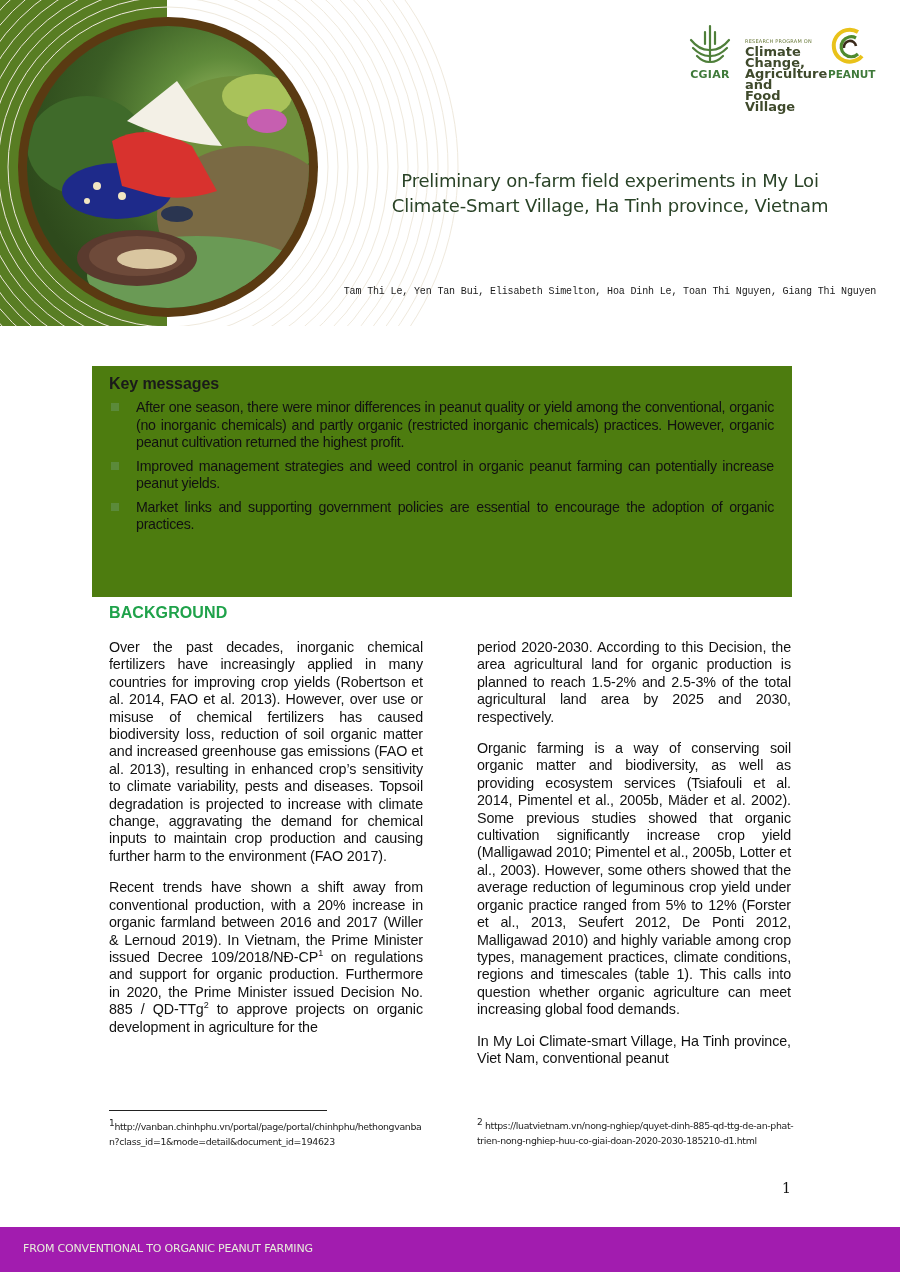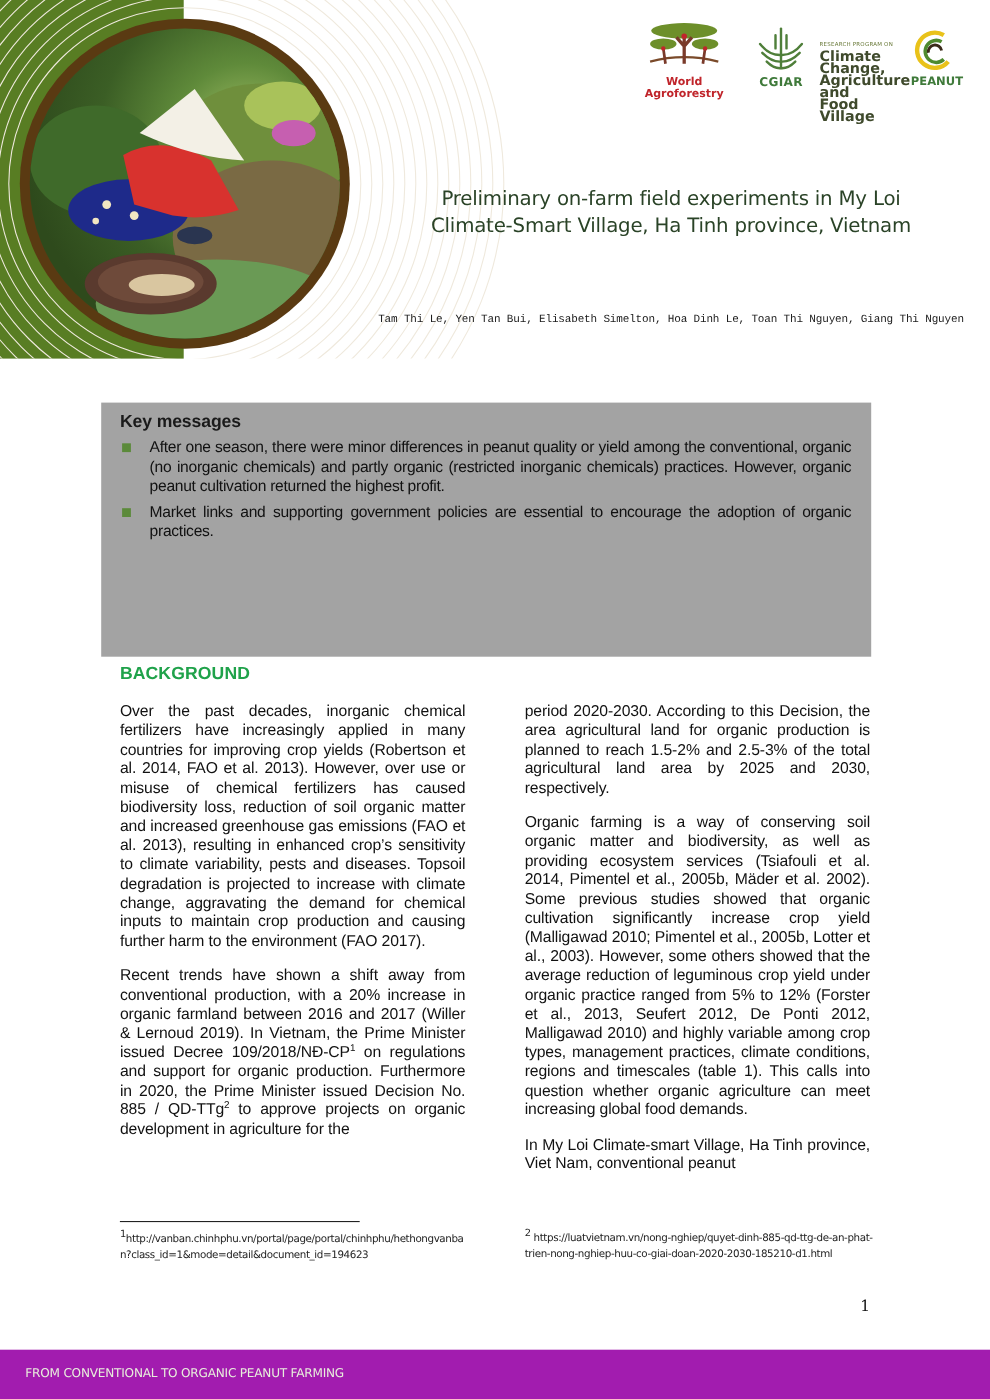"World" div.logo-wa { html: <div> <svg> <path></path> <ellipse></ellipse> <ellipse></ellipse> <ellipse></ellipse> <path></path> <path></path> <circle></circle> <circle></circle> <circle></circle> </svg> <div> <div>World</div> <div>Agroforestry</div> </div> </div> -> none }
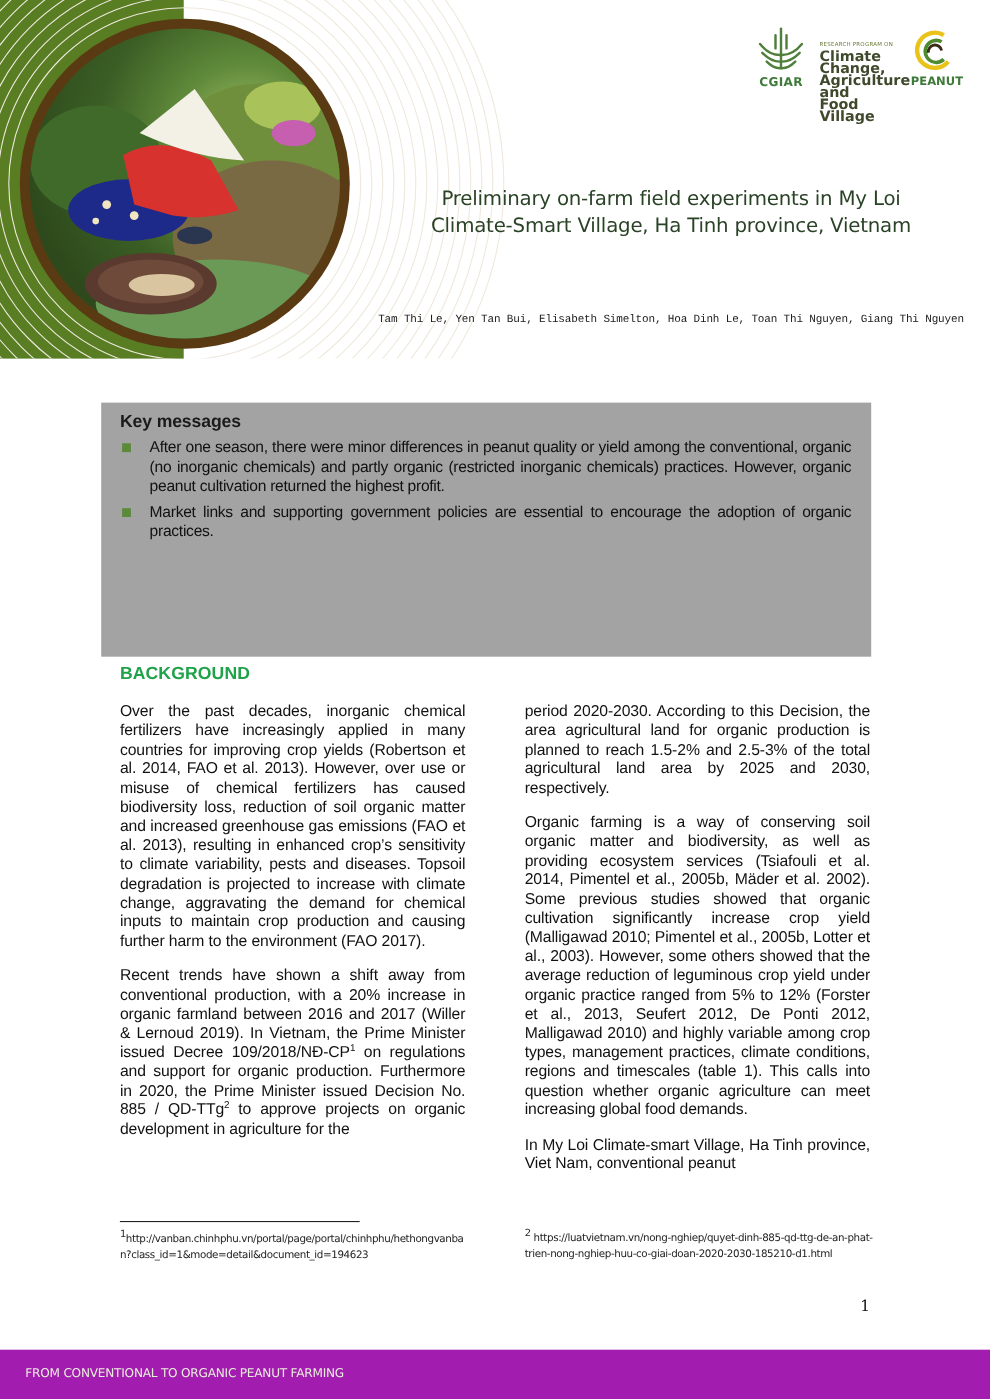"Key messages" .keybox { background: #a3a3a3 -> #4d7c0f }
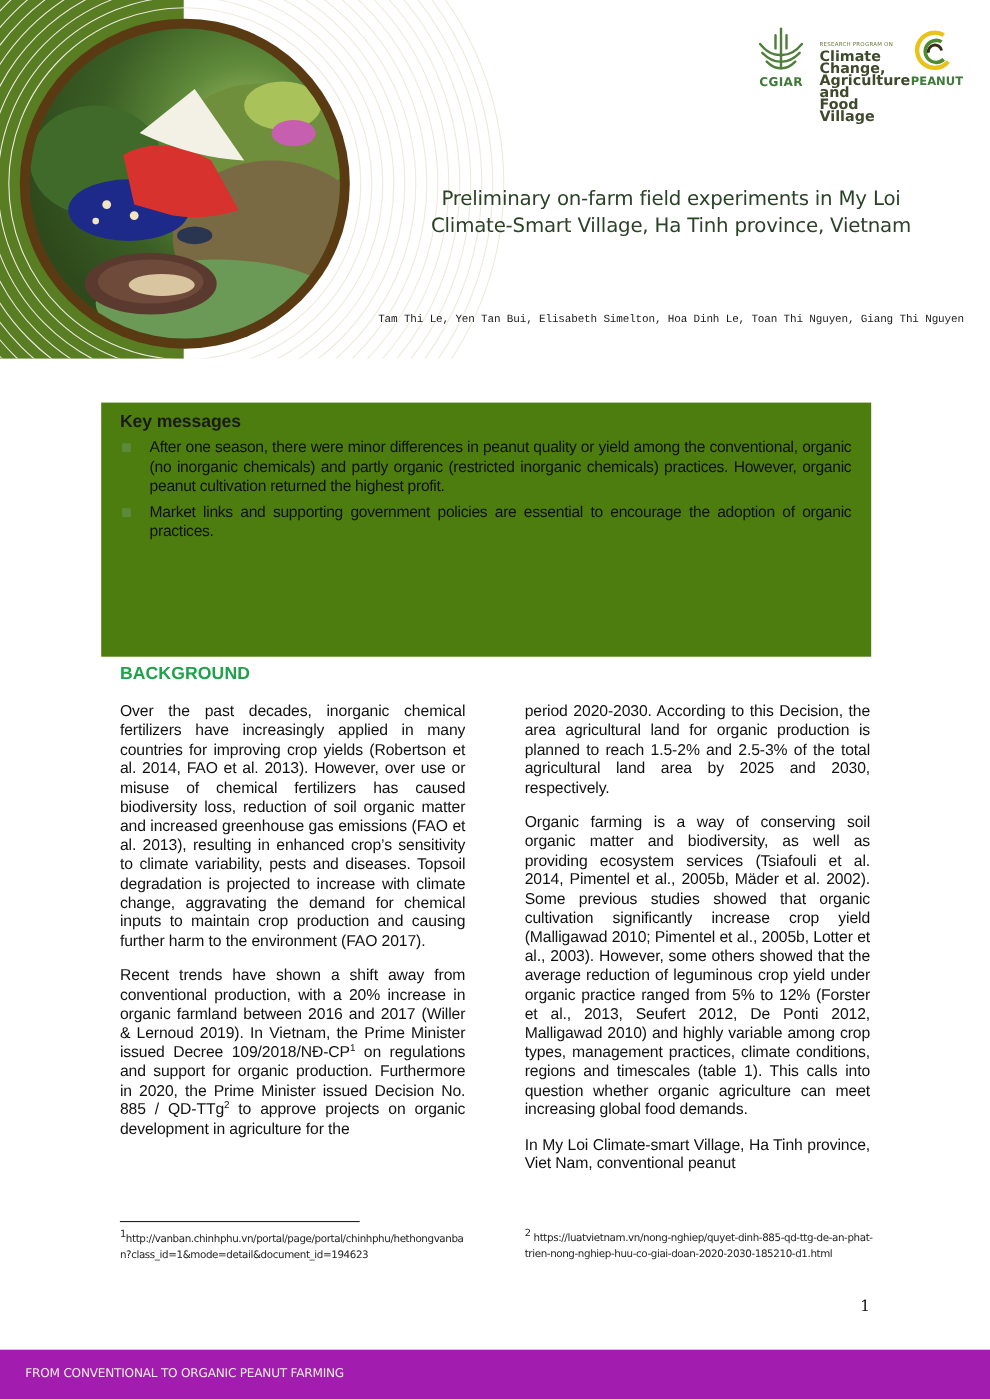"Improved management strategies and weed" li { html: none -> <li> <span></span> <span>Improved management strategies and weed control in organic peanut farming can potentially increase peanut yields.</span> </li> }
